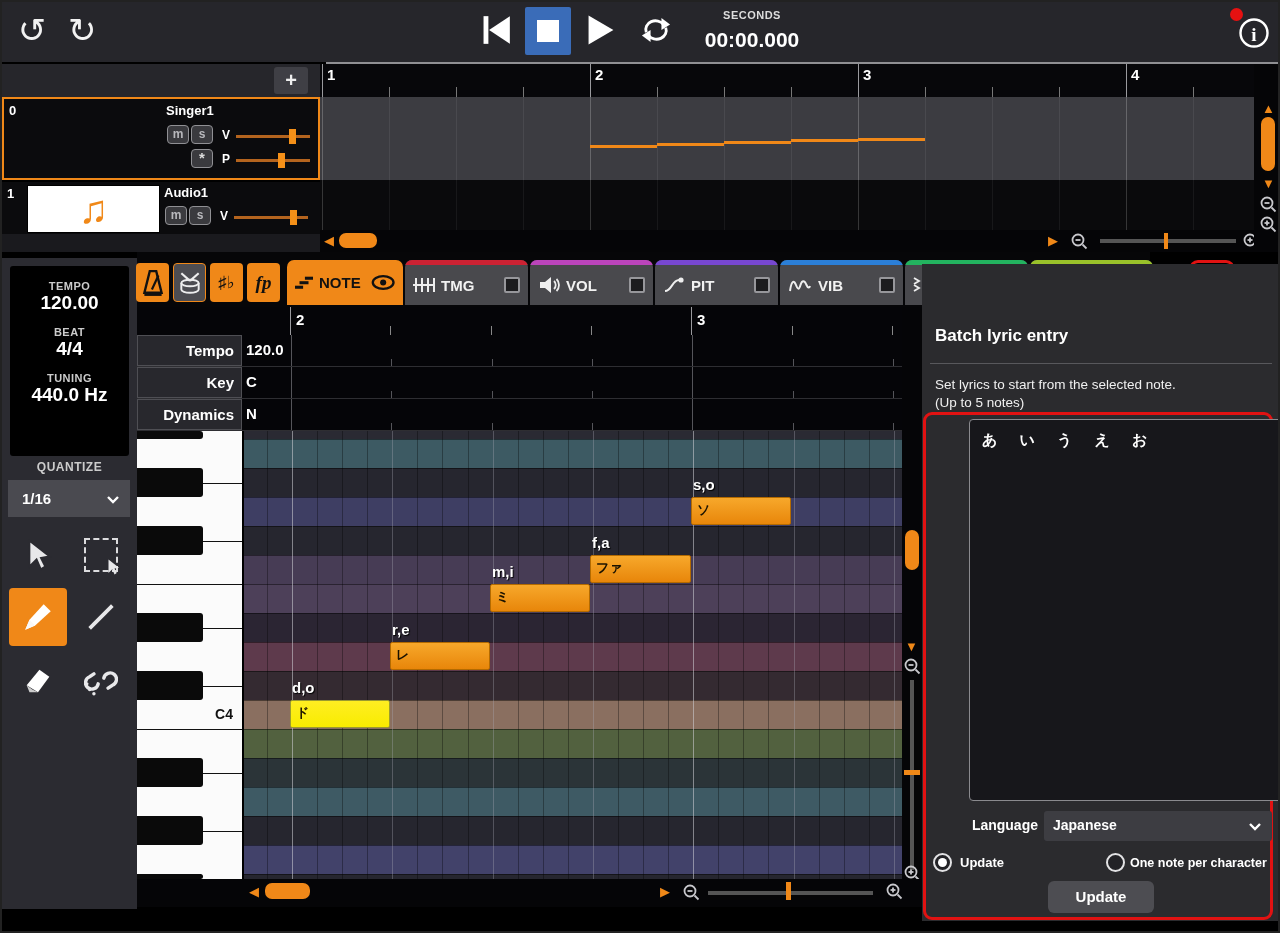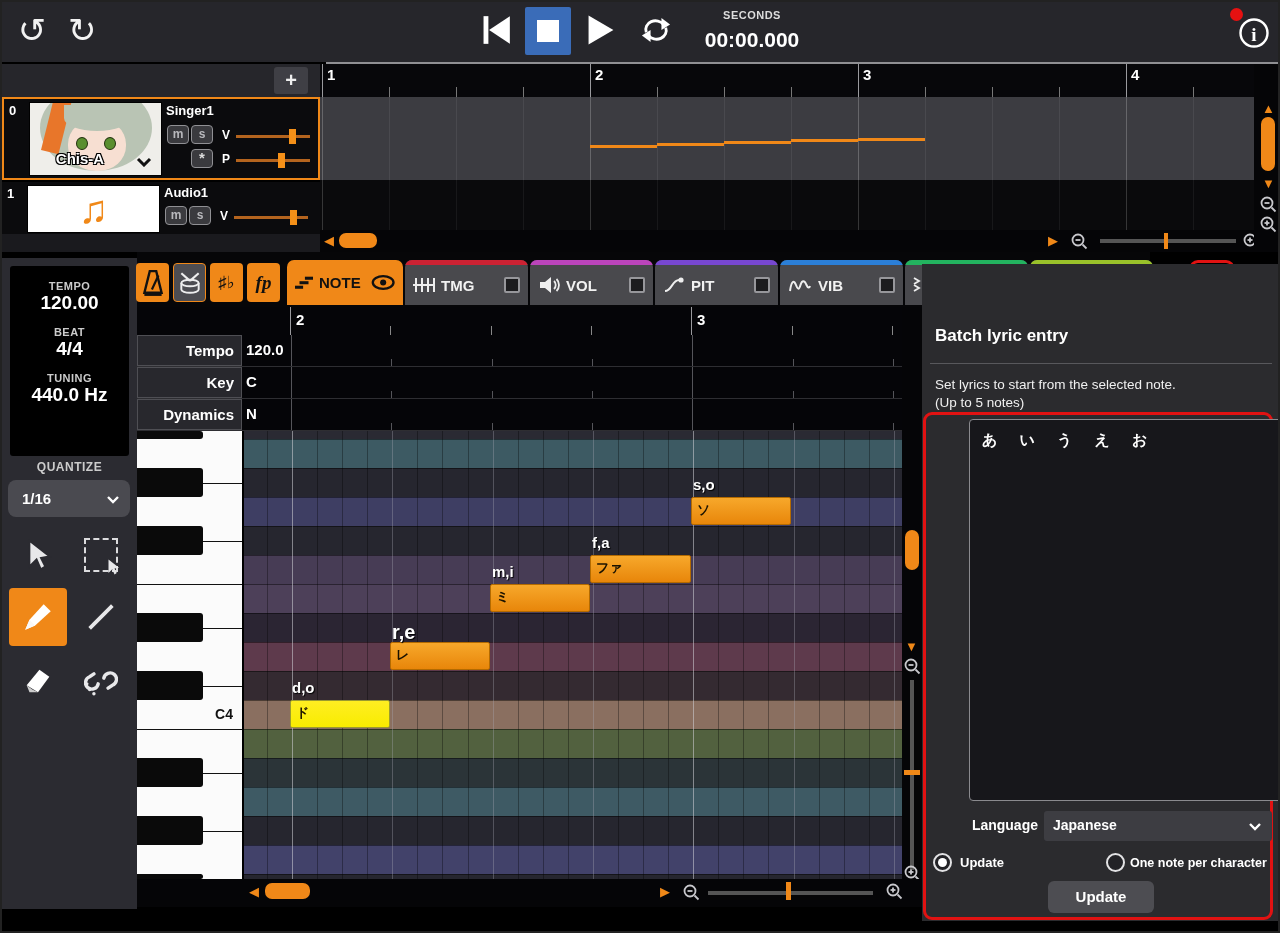"Chis-A" div.abs { html: <div> <div></div> <div></div> <div></div> <div></div> <div></div> <div></div> <div>Chis-A</div> <svg> <polyline></polyline> </svg> </div> -> none }
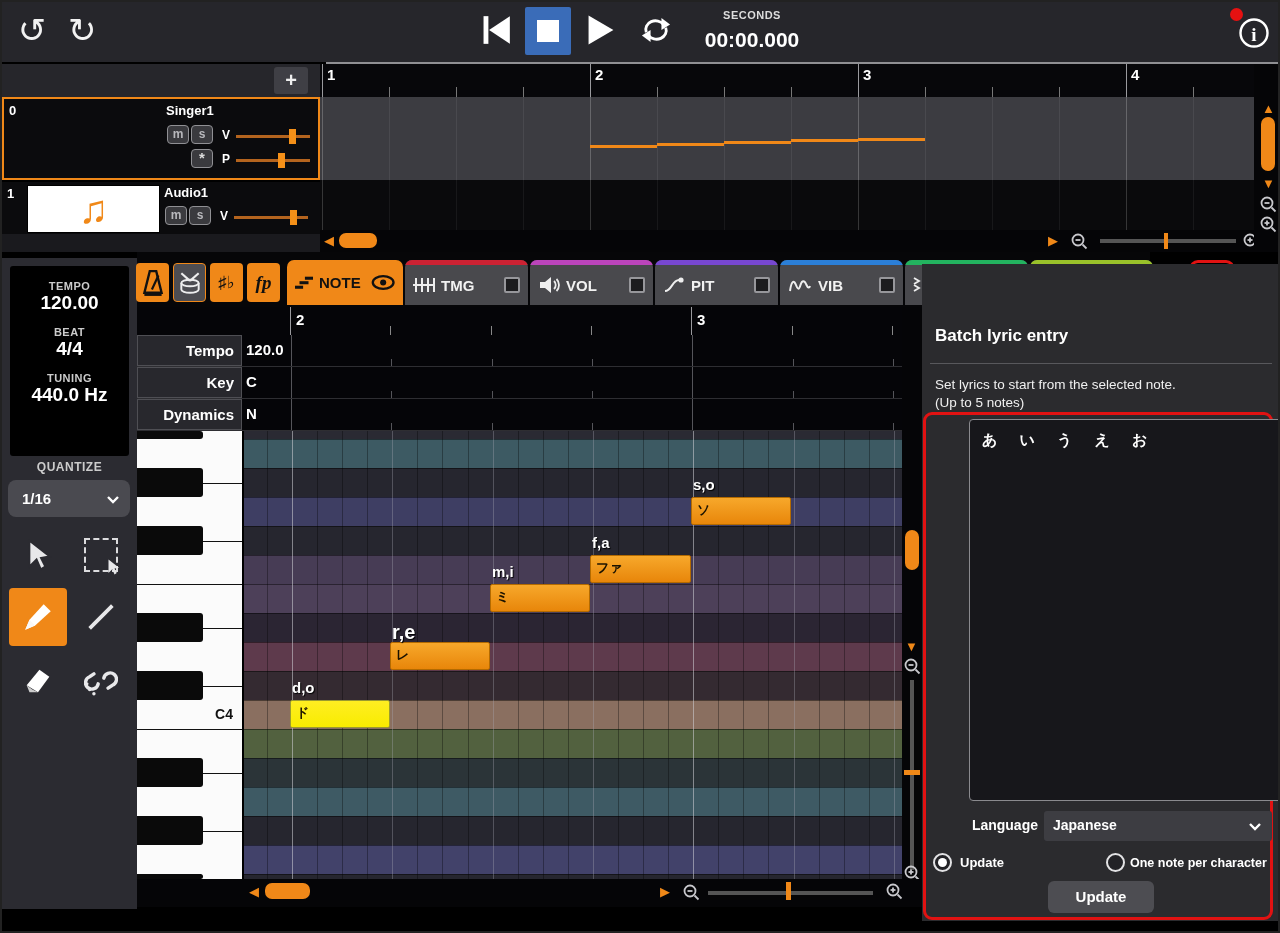"1/16" #quantize-dd { border-radius: 8px -> 0 }
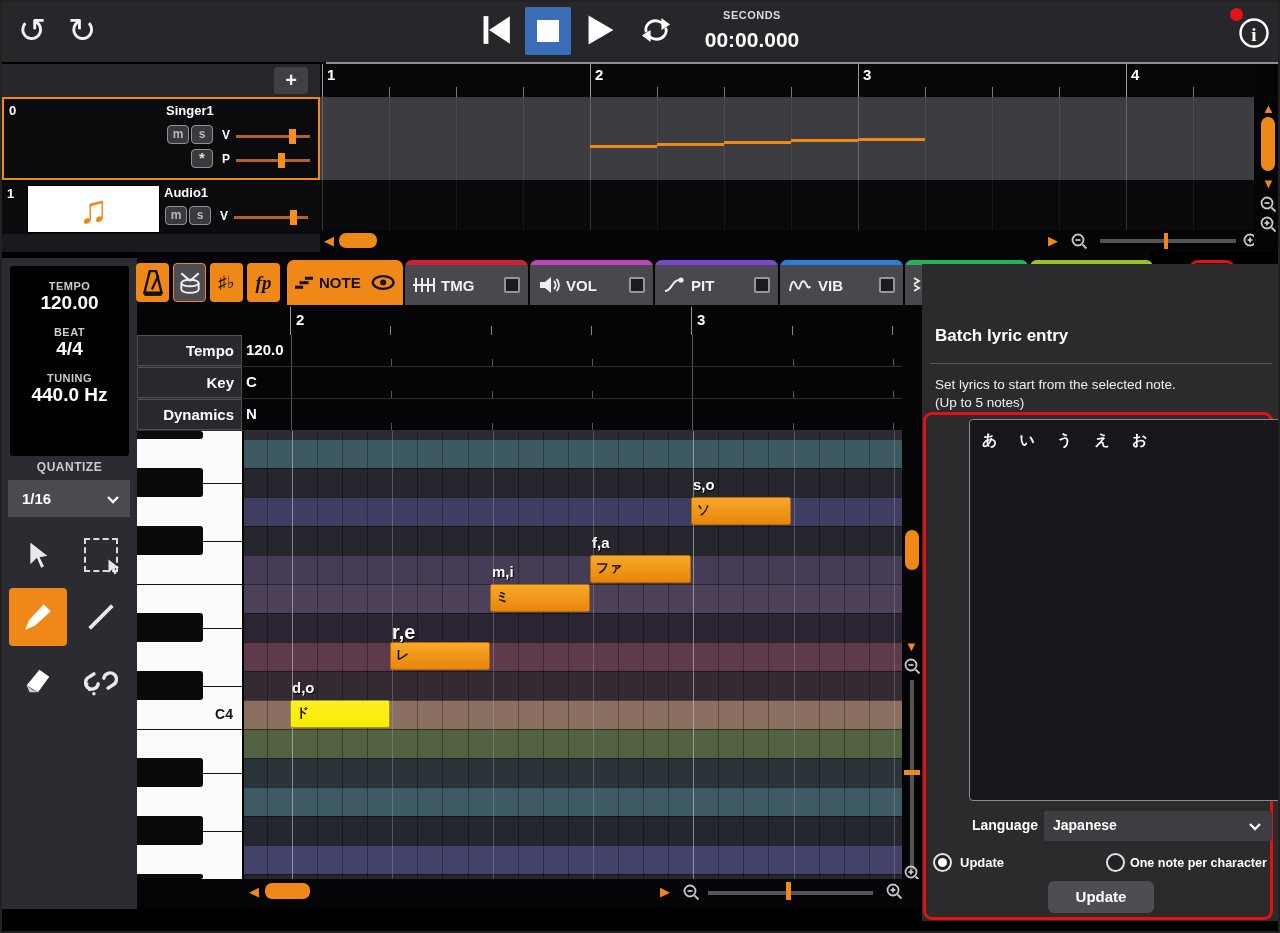"r,e" div { font-size: 20px -> 15px }
